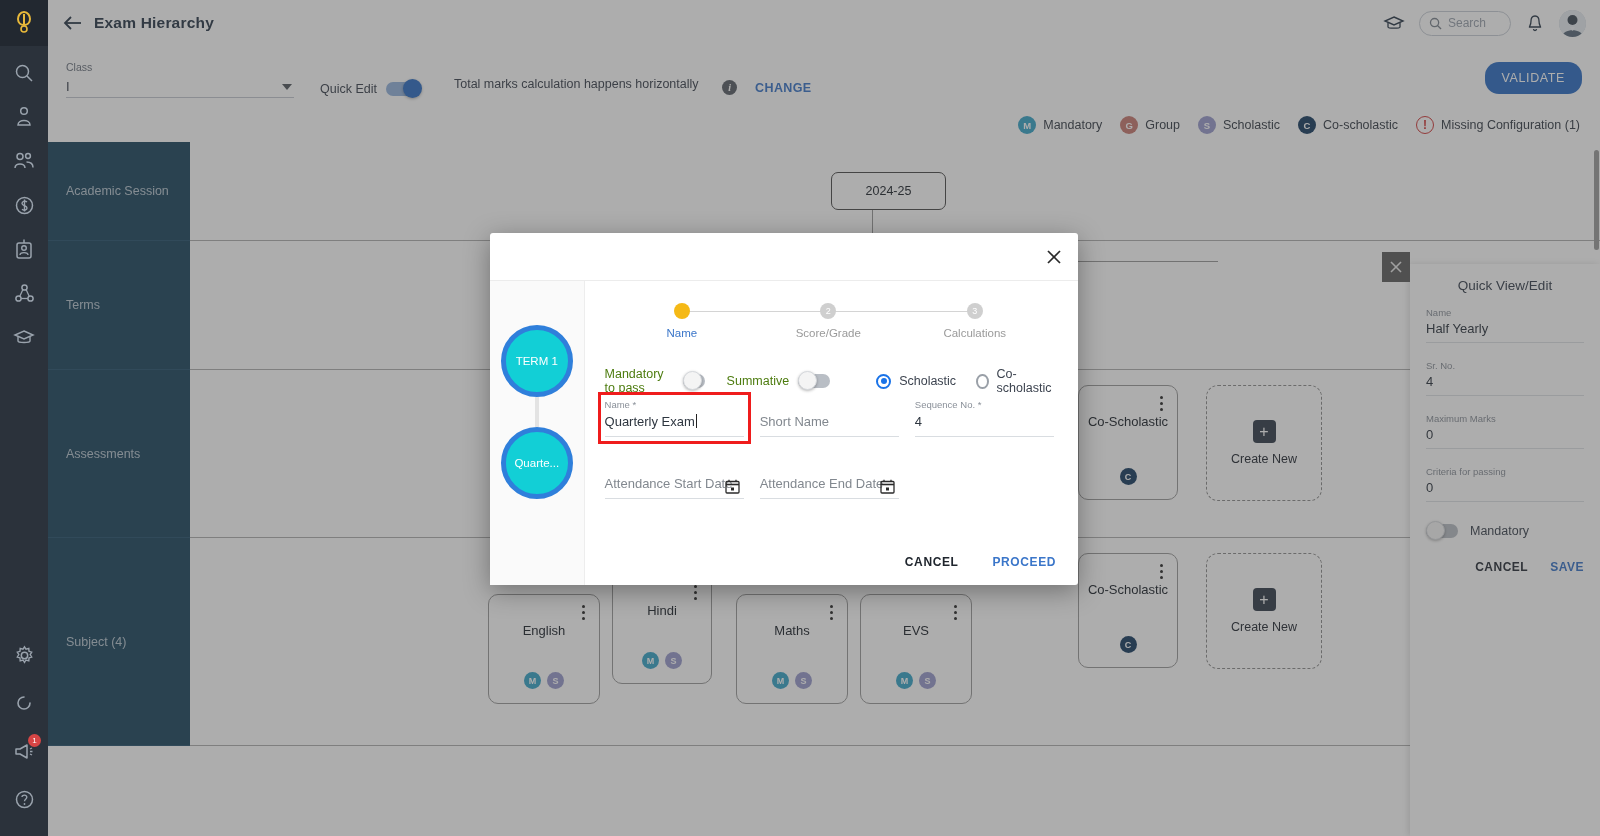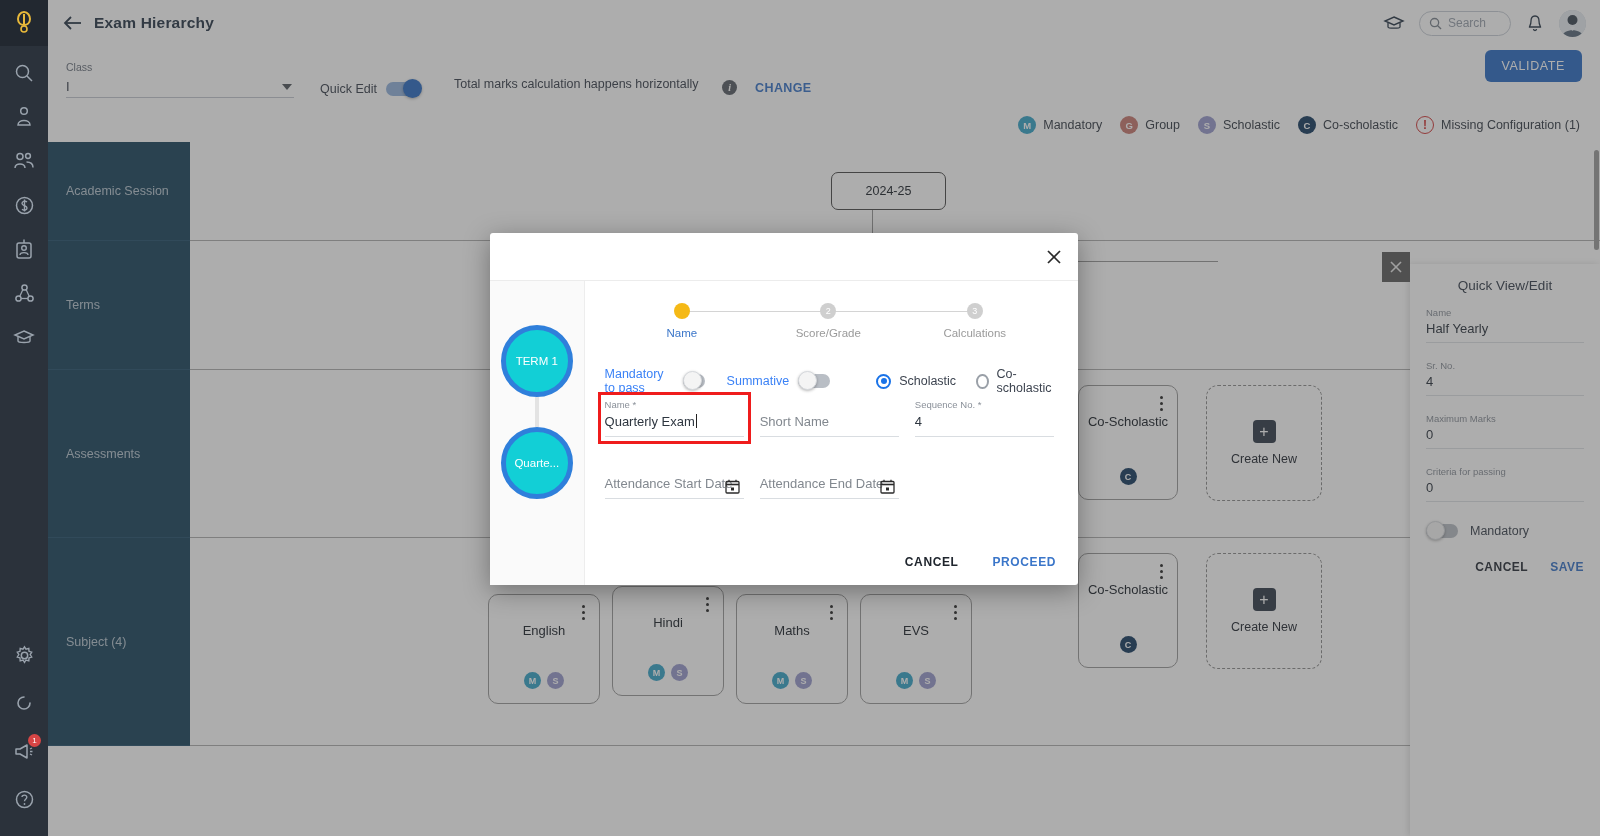"VALIDATE" .validate-btn { border-radius: 6px -> 14px; margin-bottom: 16px -> 4px }
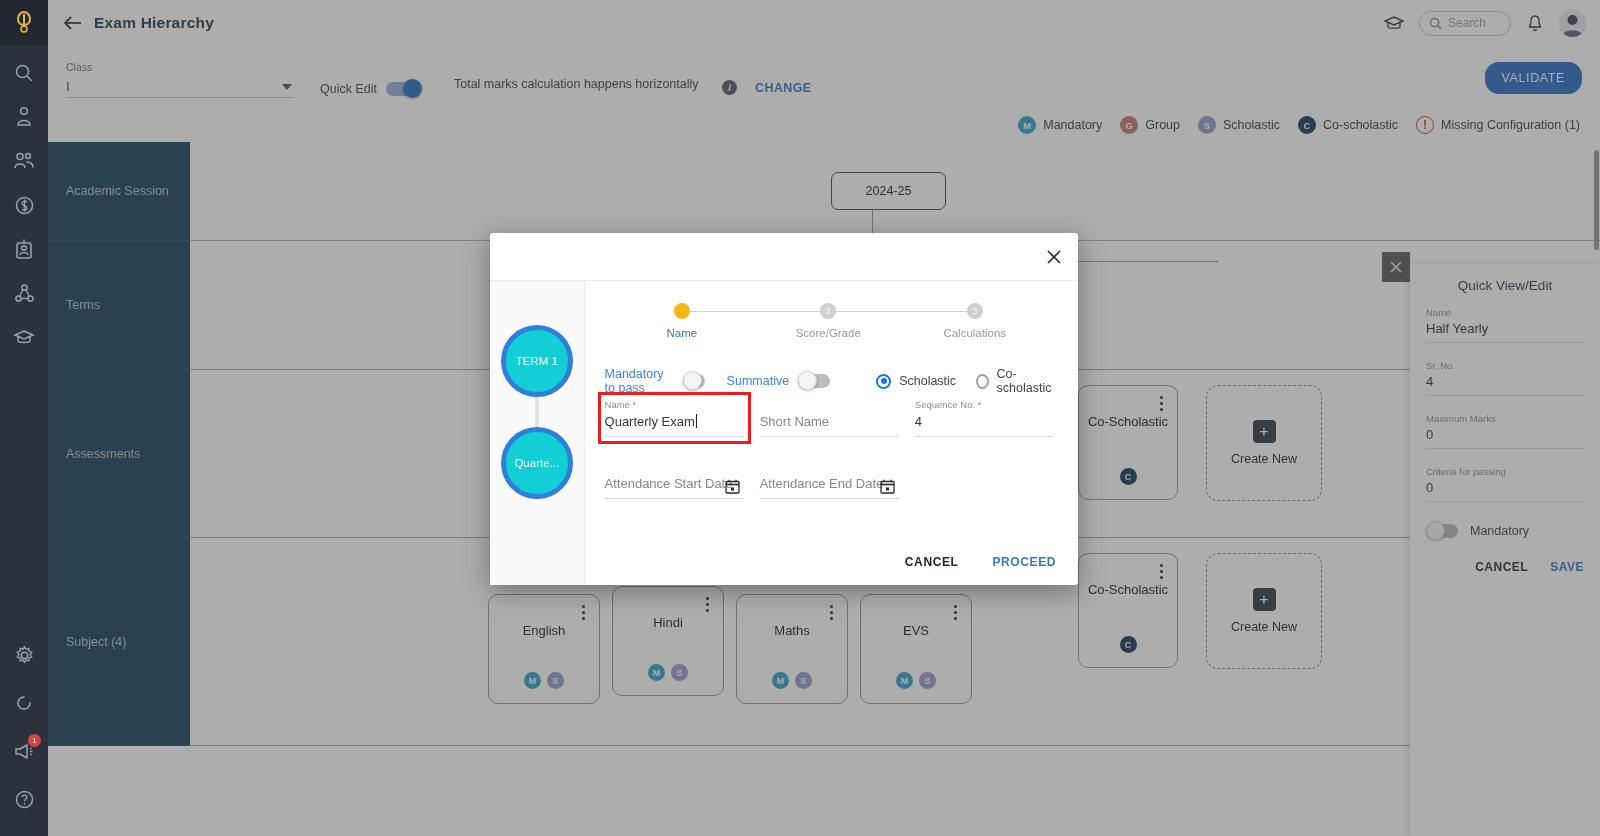"Mandatory to pass" .opt-label { color: #3b82f6 -> #4d7c0f }
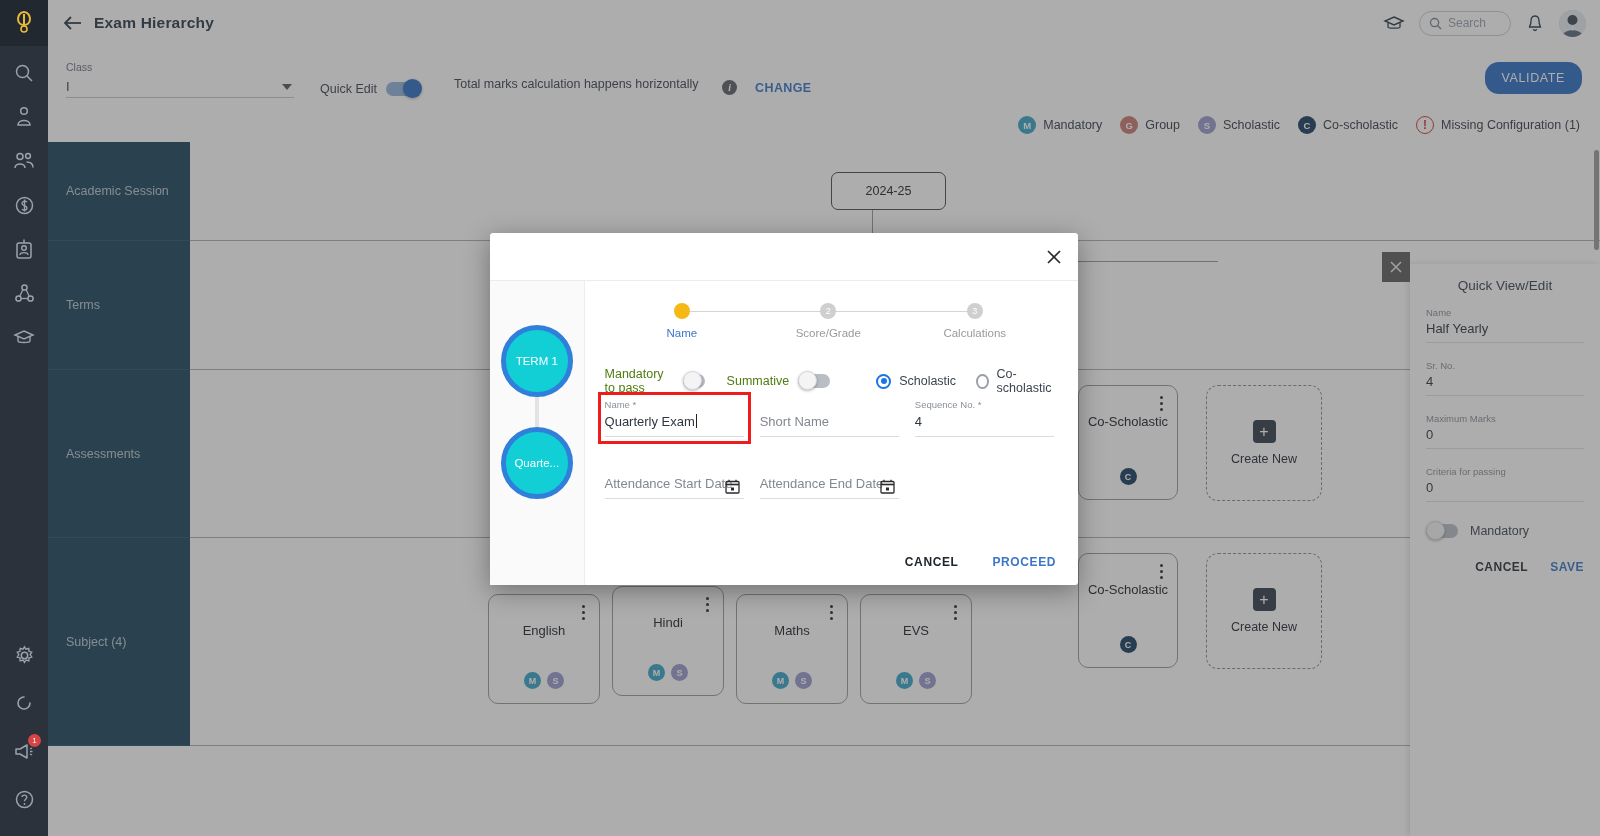"Hindi" div.card { top: 444px -> 432px; width: 112px -> 100px }
